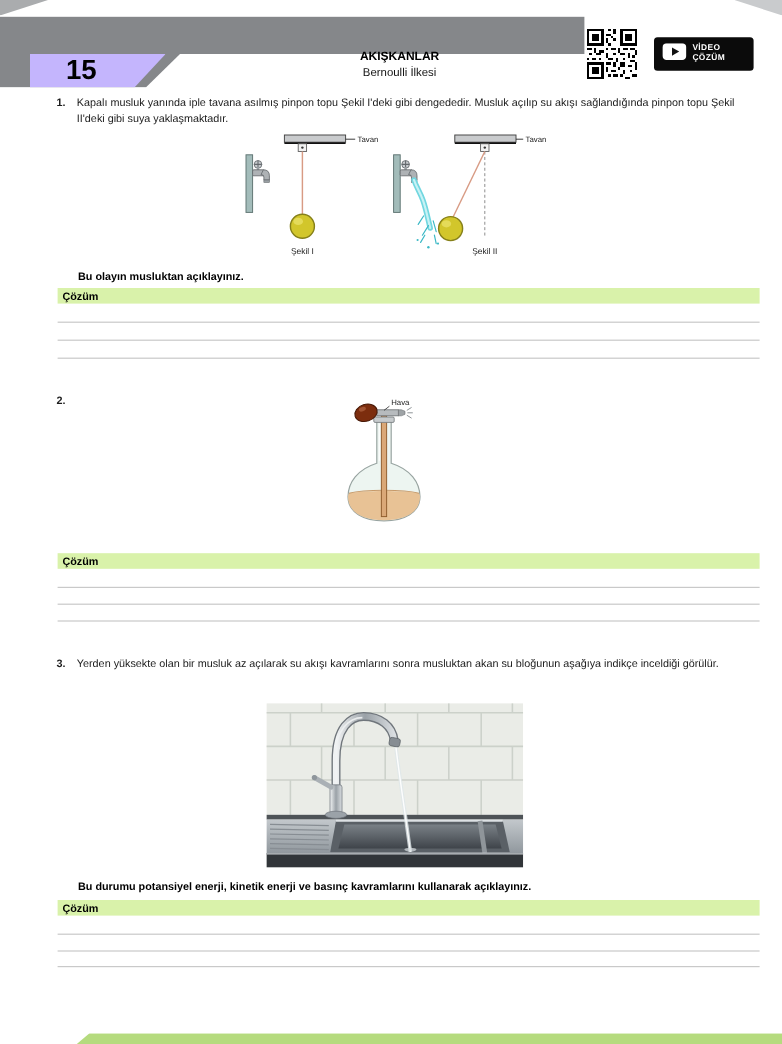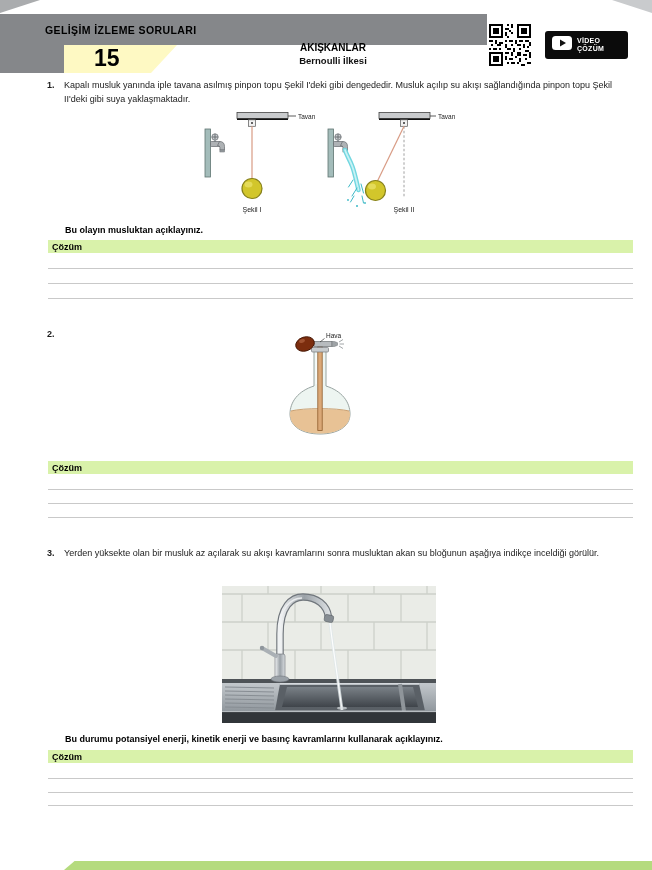"GELİŞİM İZLEME SORULARI" div.series-title { html: <div>GELİŞİM İZLEME SORULARI</div> -> none }
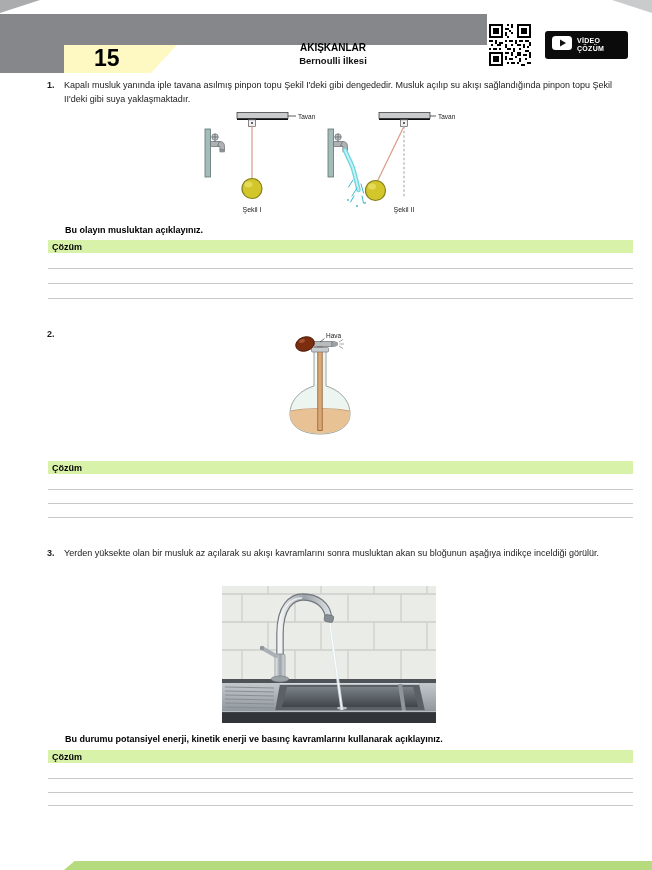"15" .number-tab { background: #fef9c3 -> #c4b5fd; margin-left: 39px -> none }
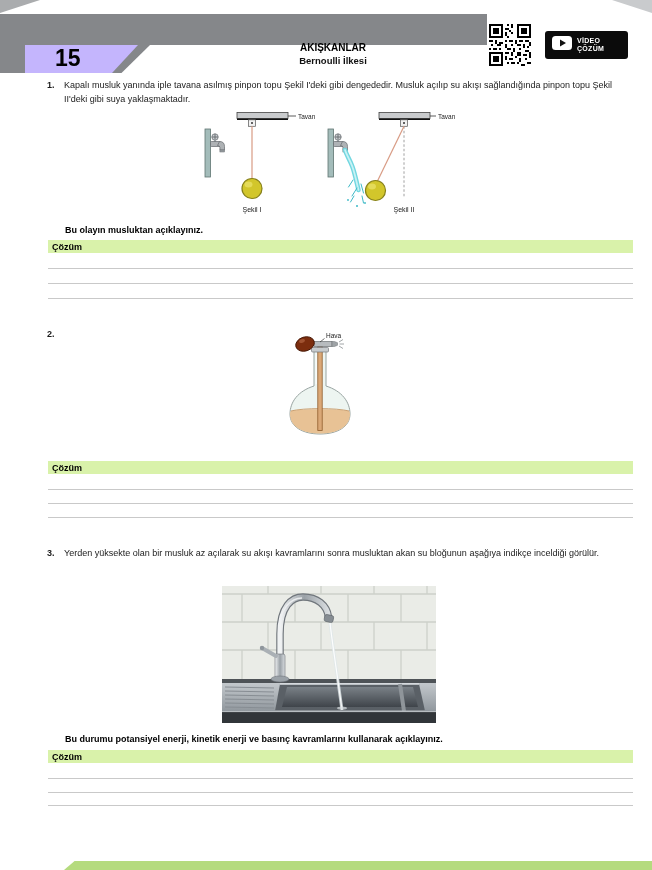"Bernoulli İlkesi" .subject-block .topic { font-weight: 700 -> 400 }
